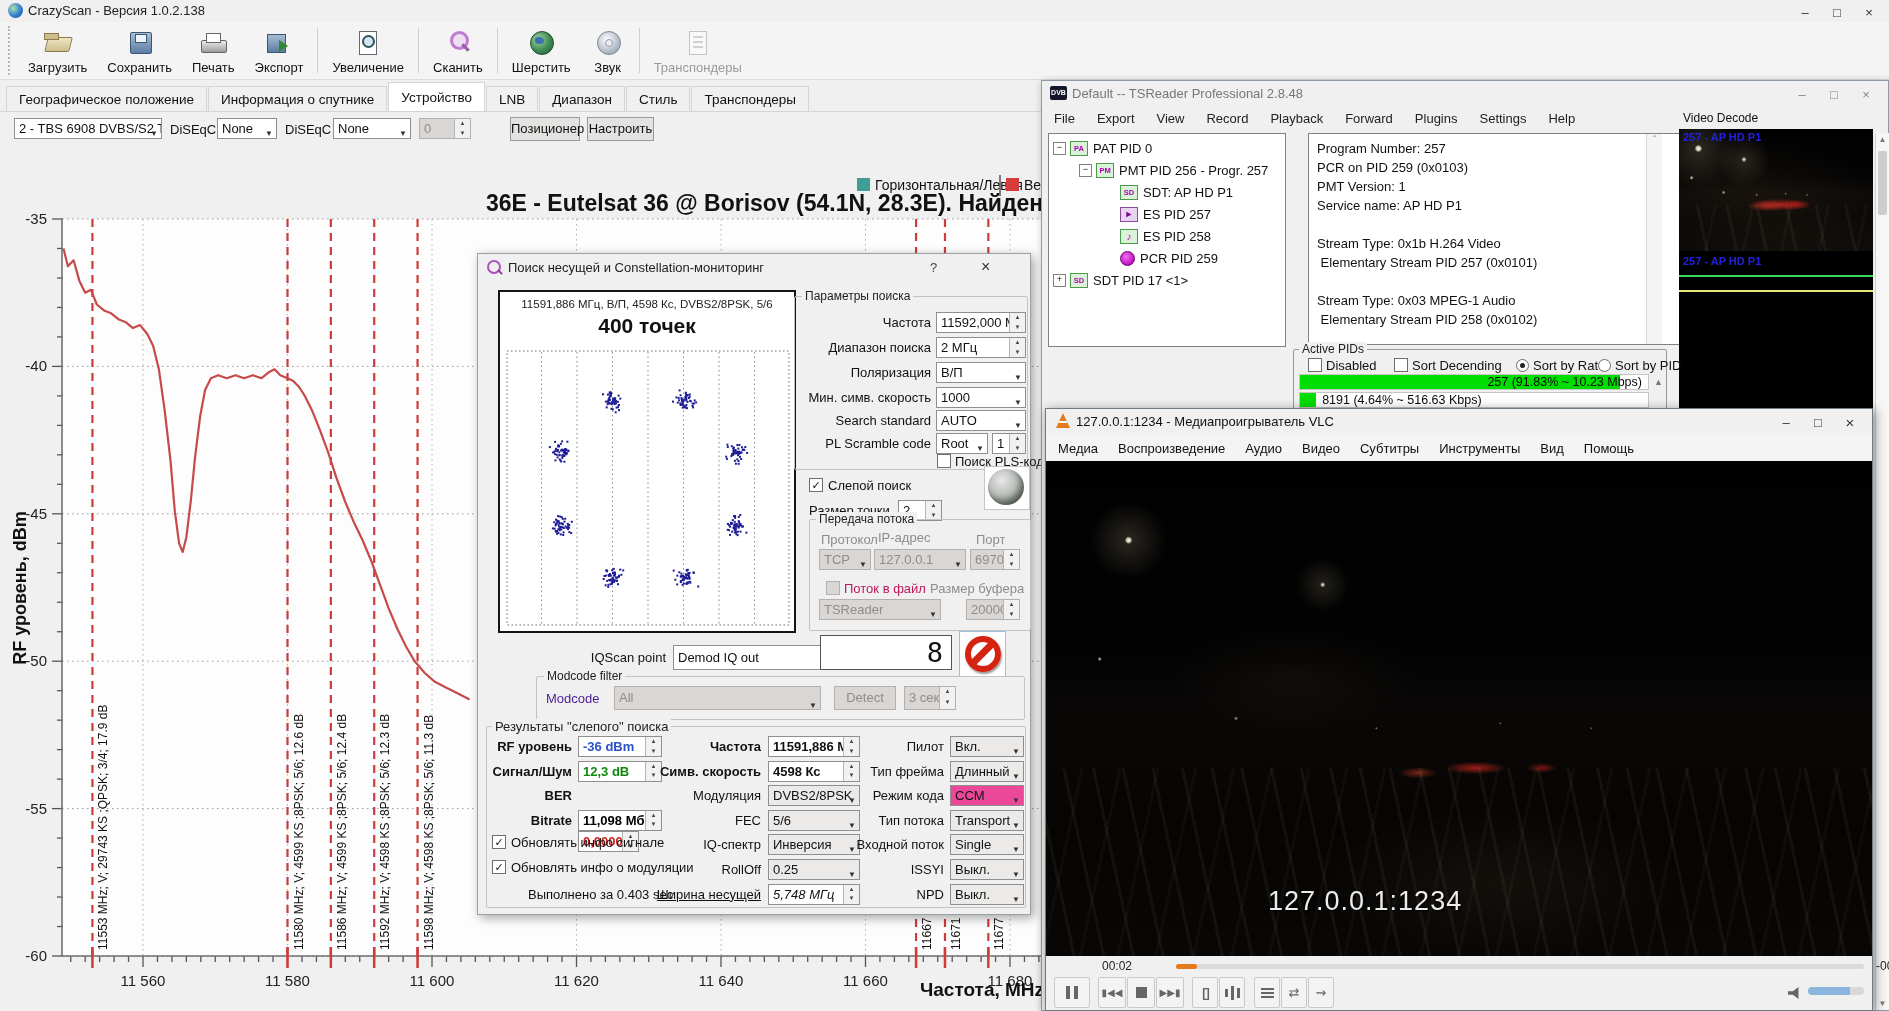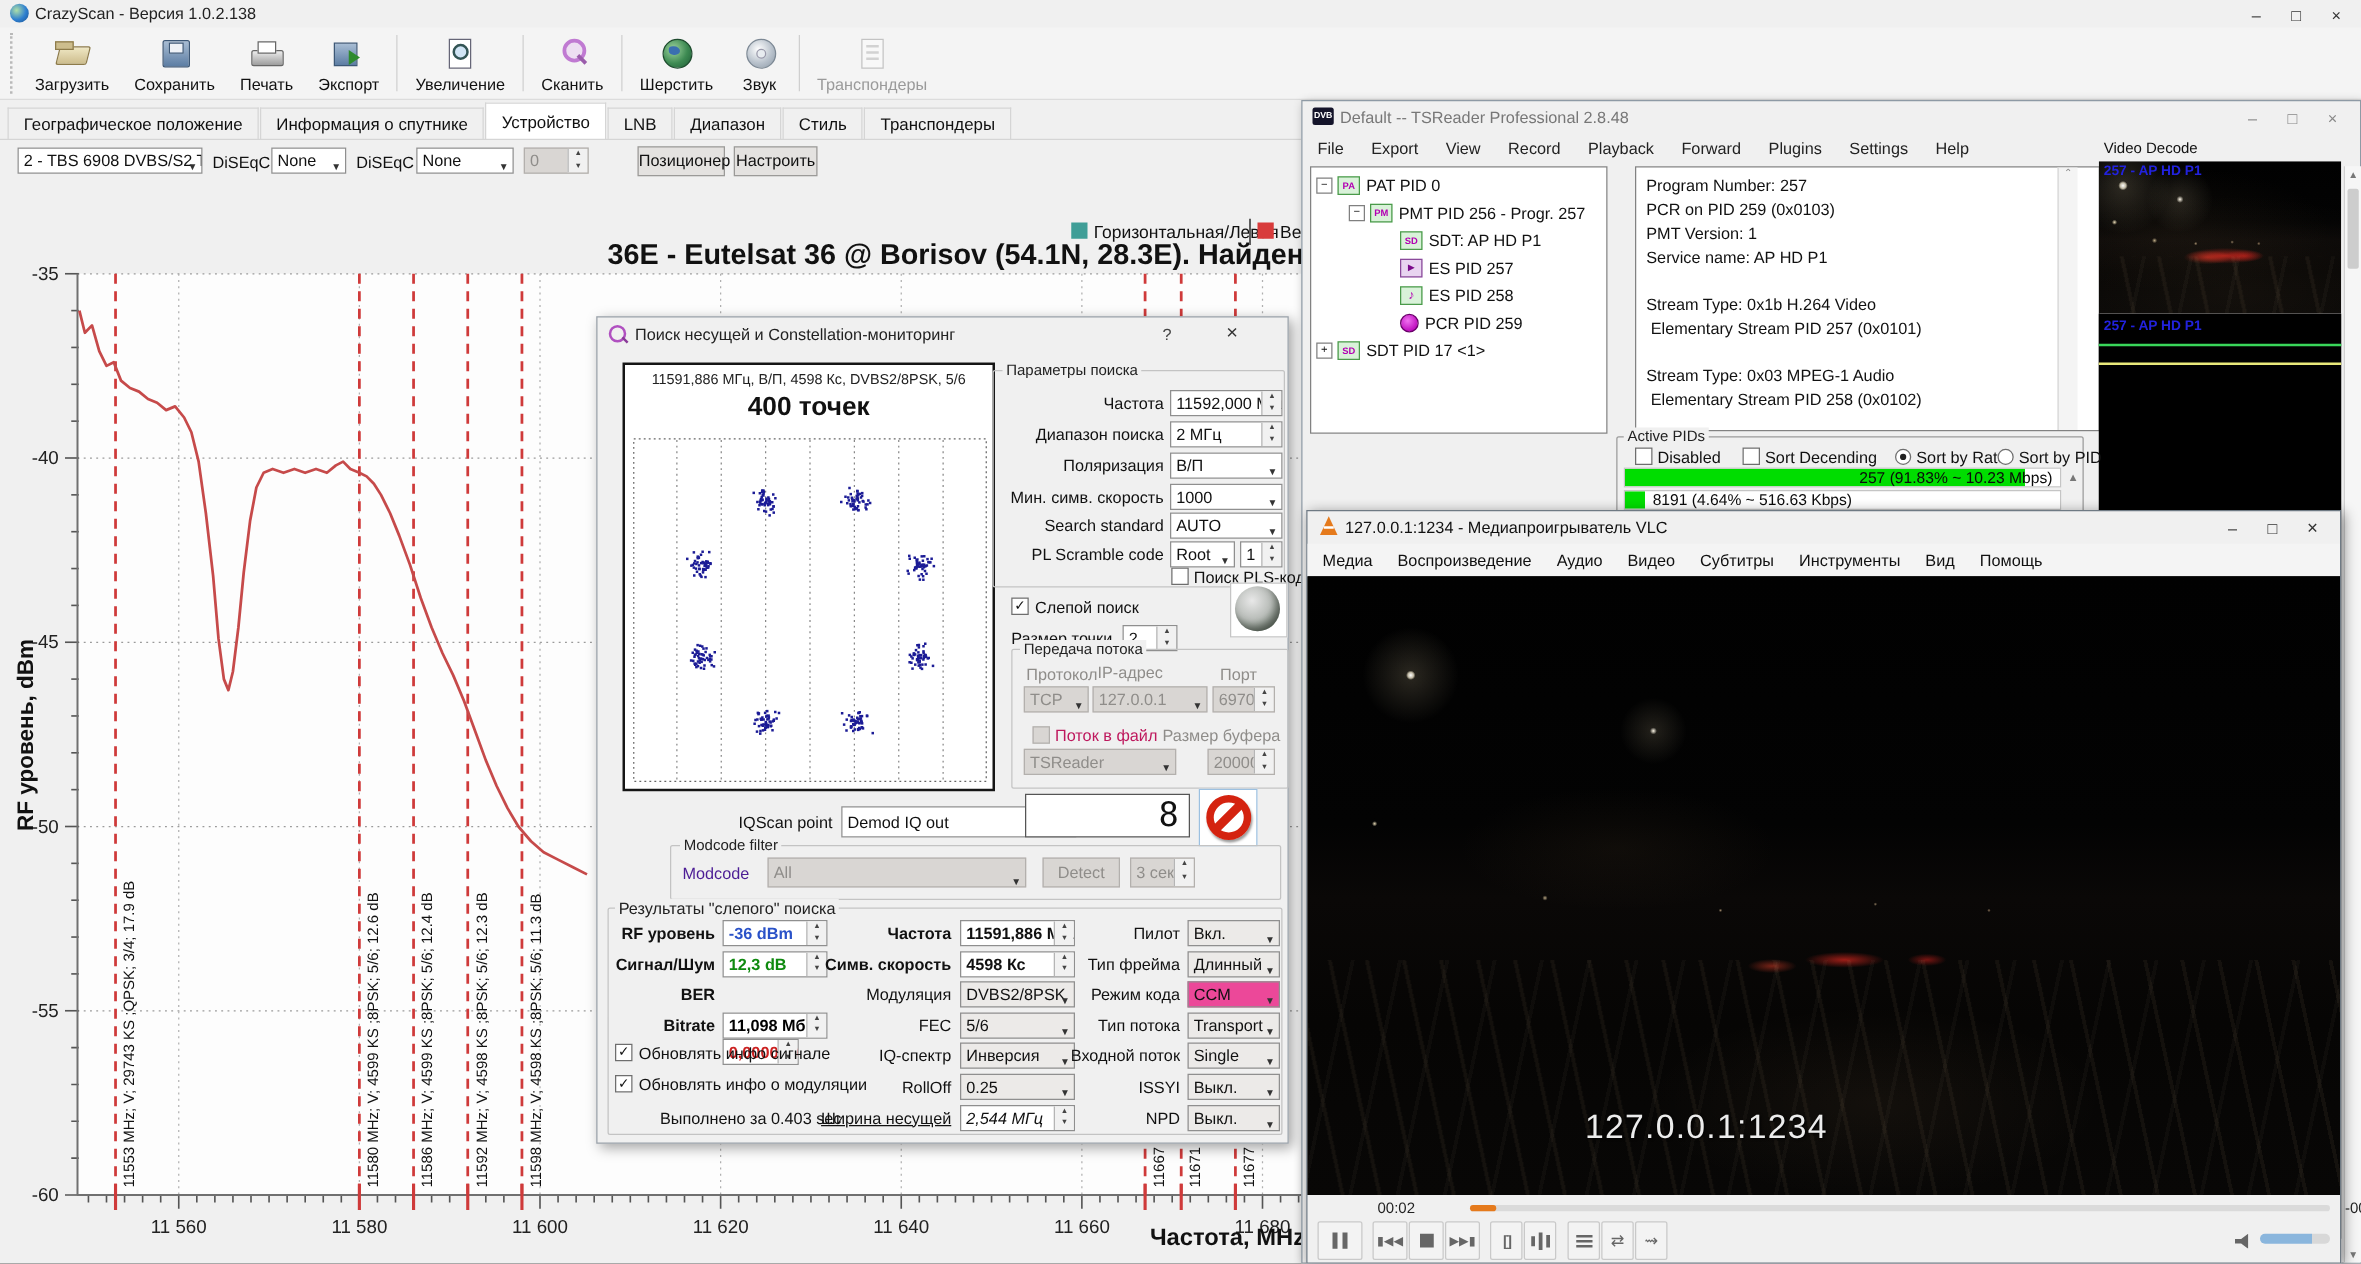"2,544 МГц" span { text: 2,544 -> 5,748 }
